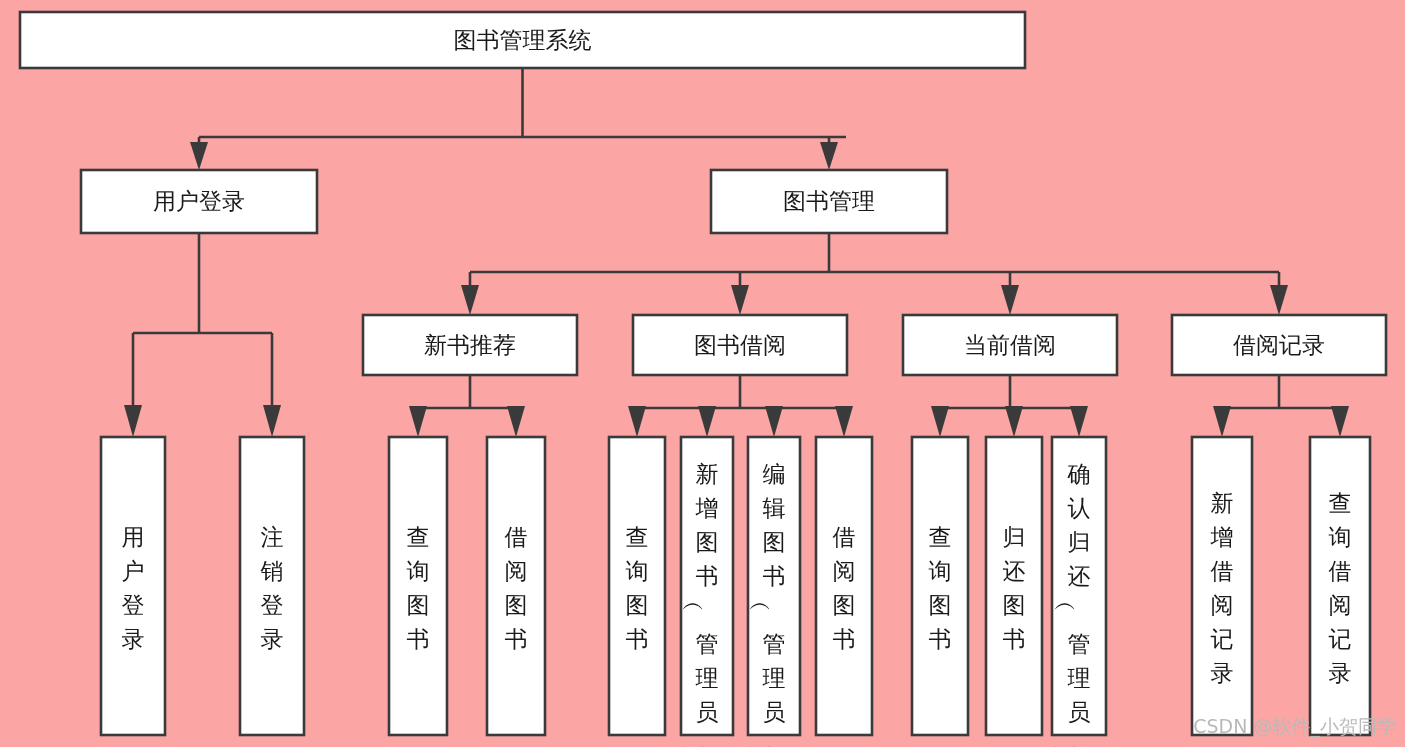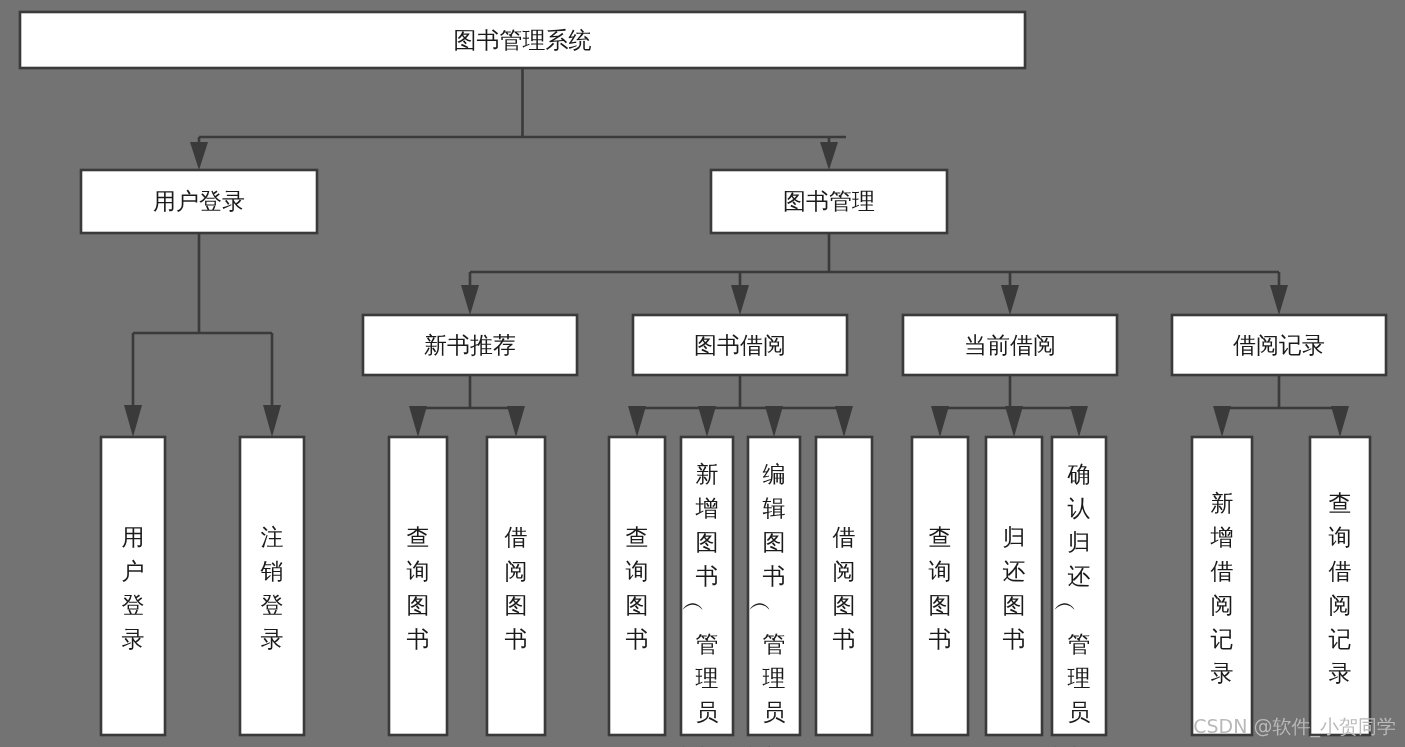"图书管理系统" #diagram-root { background: #737373 -> #fca5a5 }
